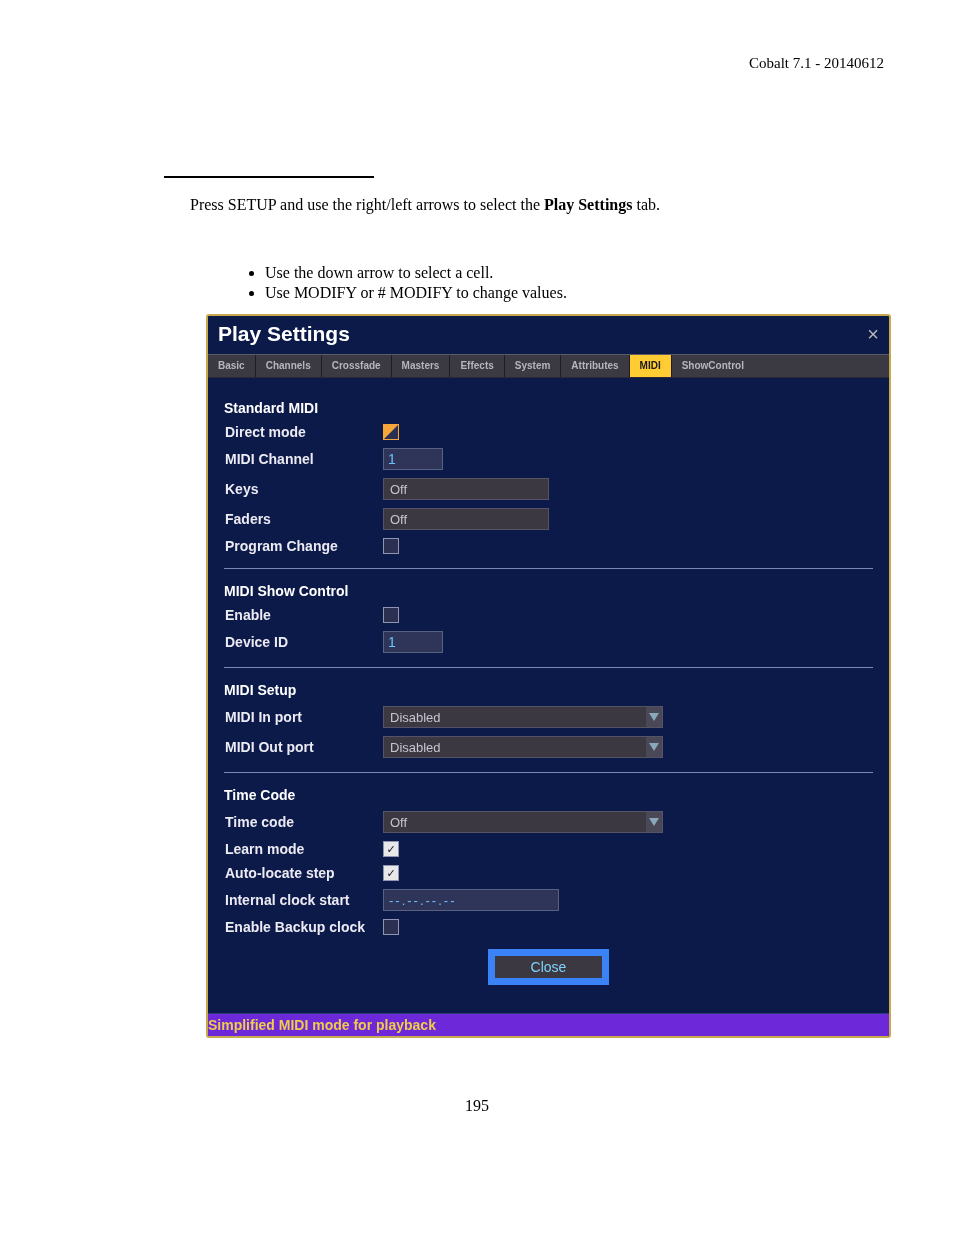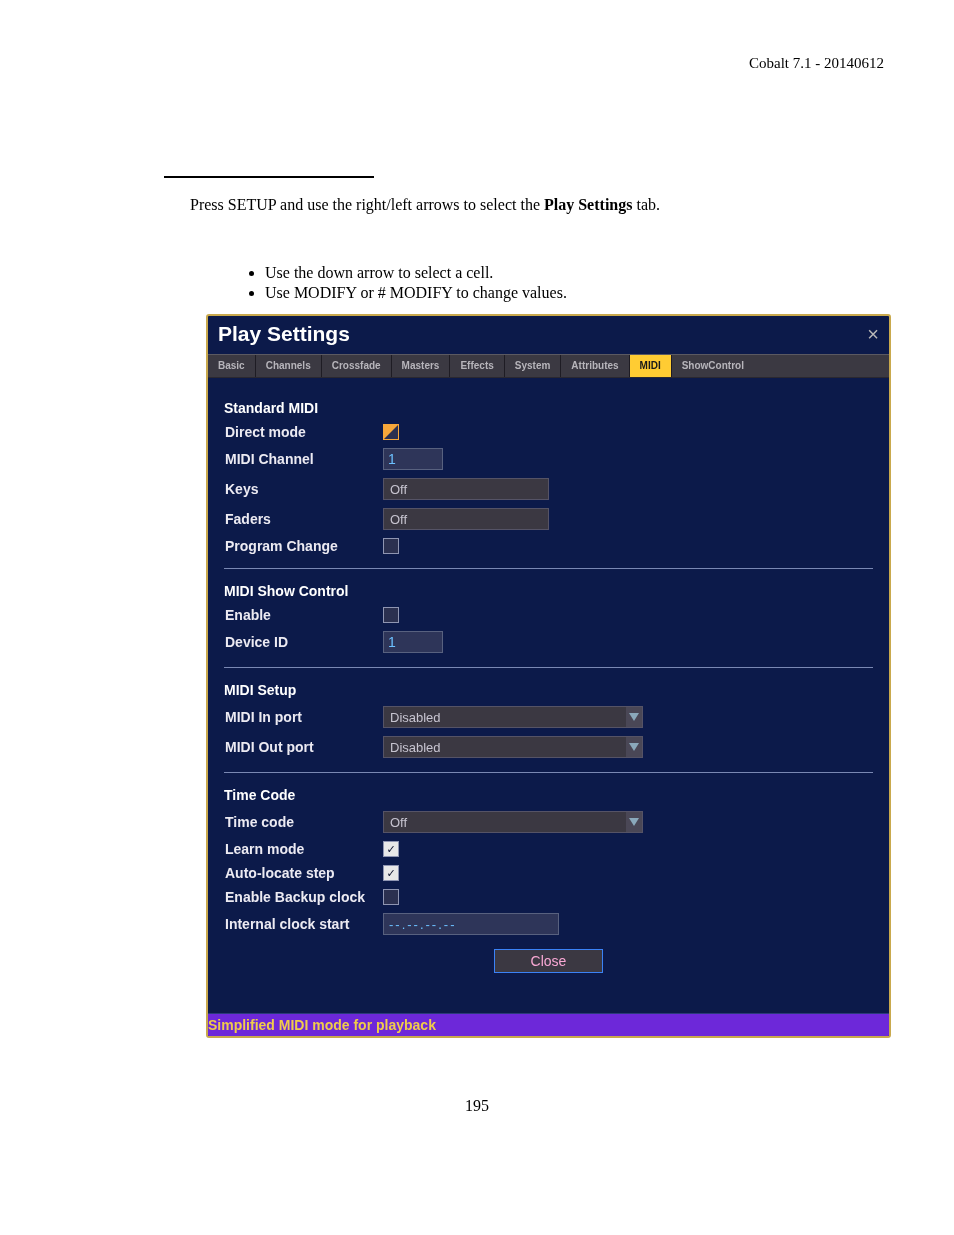"Disabled" .sel.sel-wide { width: 260px -> 280px }
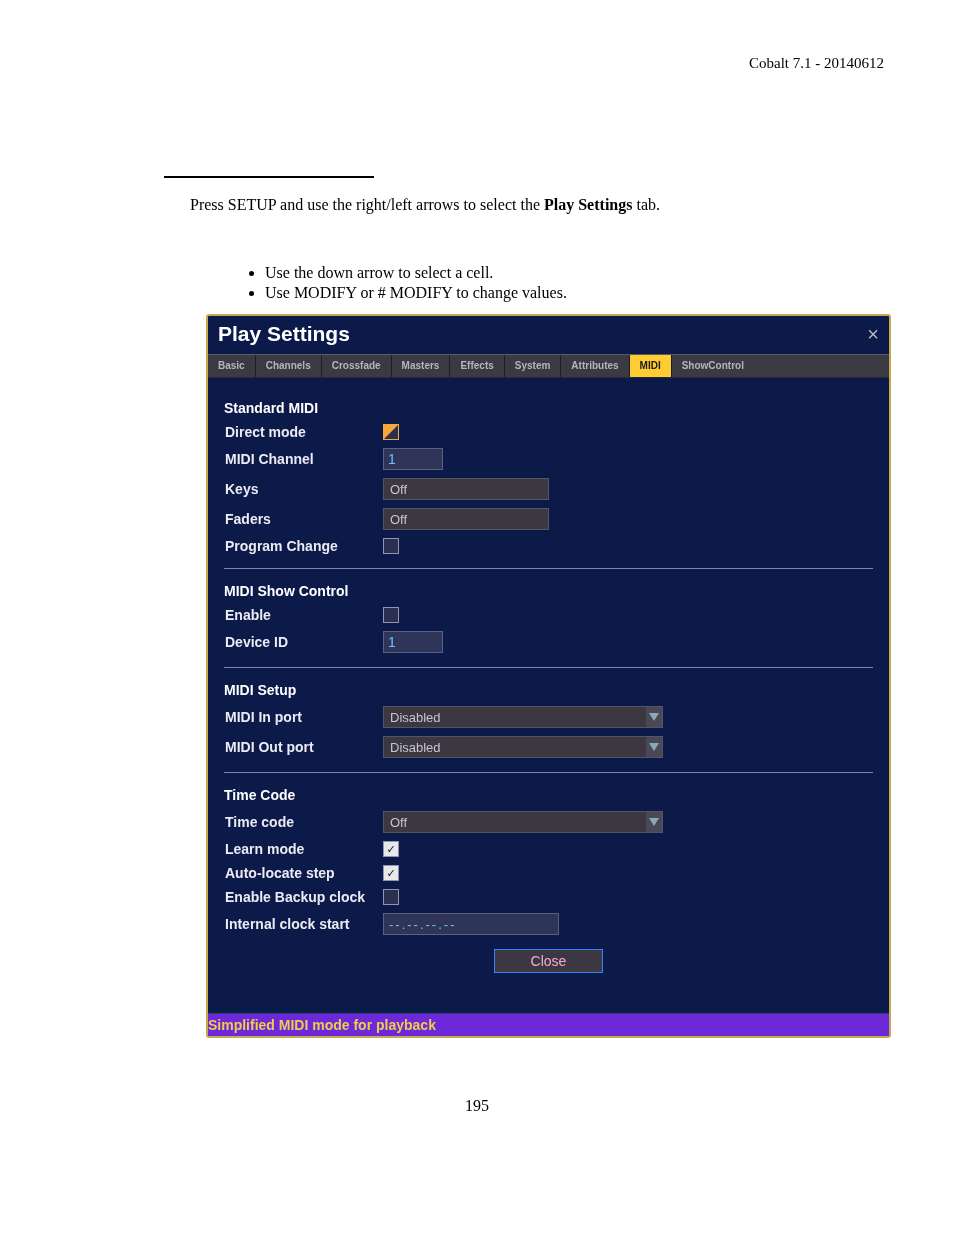"Enable Backup clock" div.row { order: before "Internal clock start" -> after "Internal clock start" }
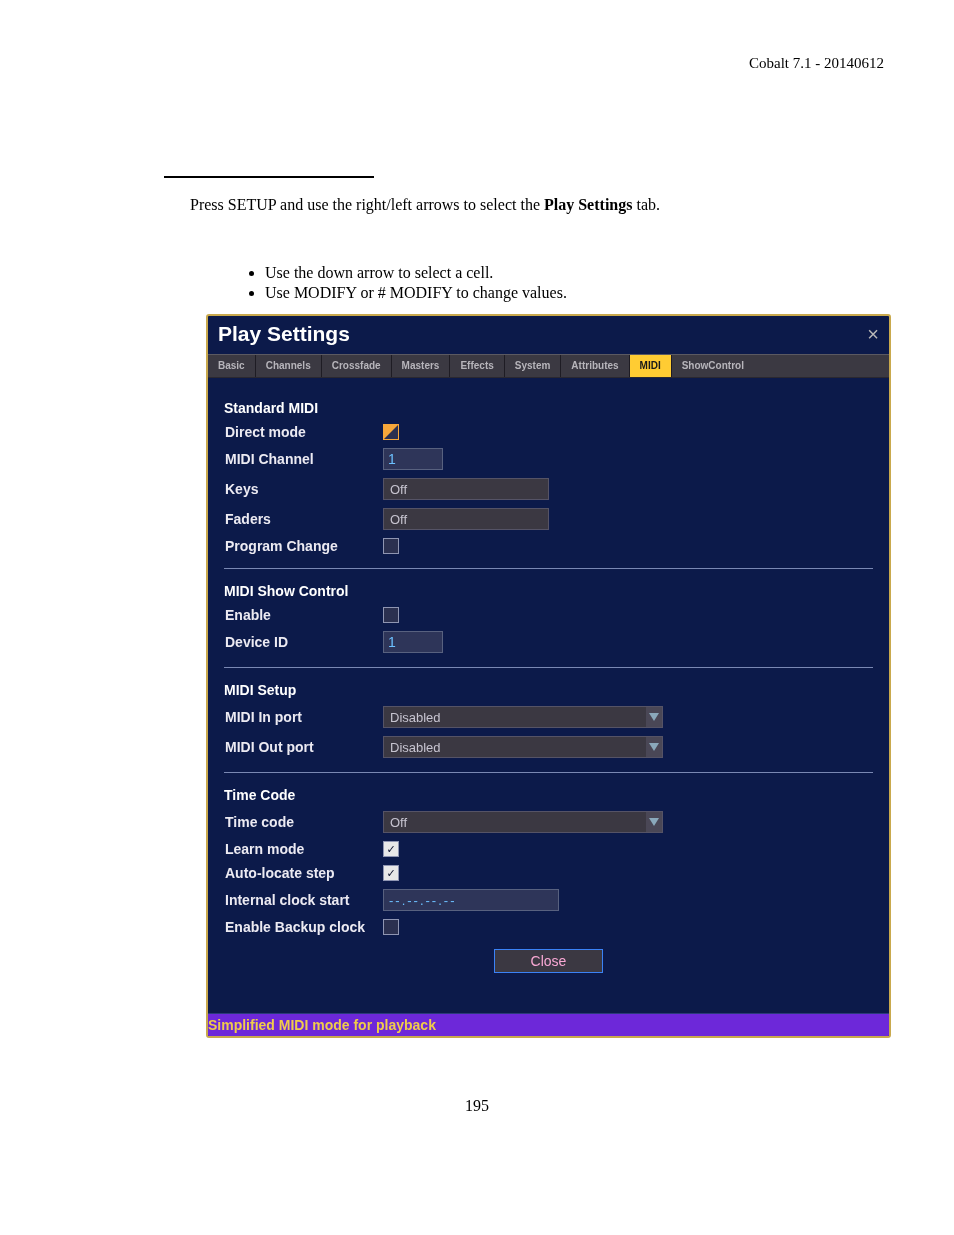"Close" .close-btn { border: 1px solid #3b82f6 -> 7px solid #3b82f6; color: #f9a8d4 -> #7dd3fc }
